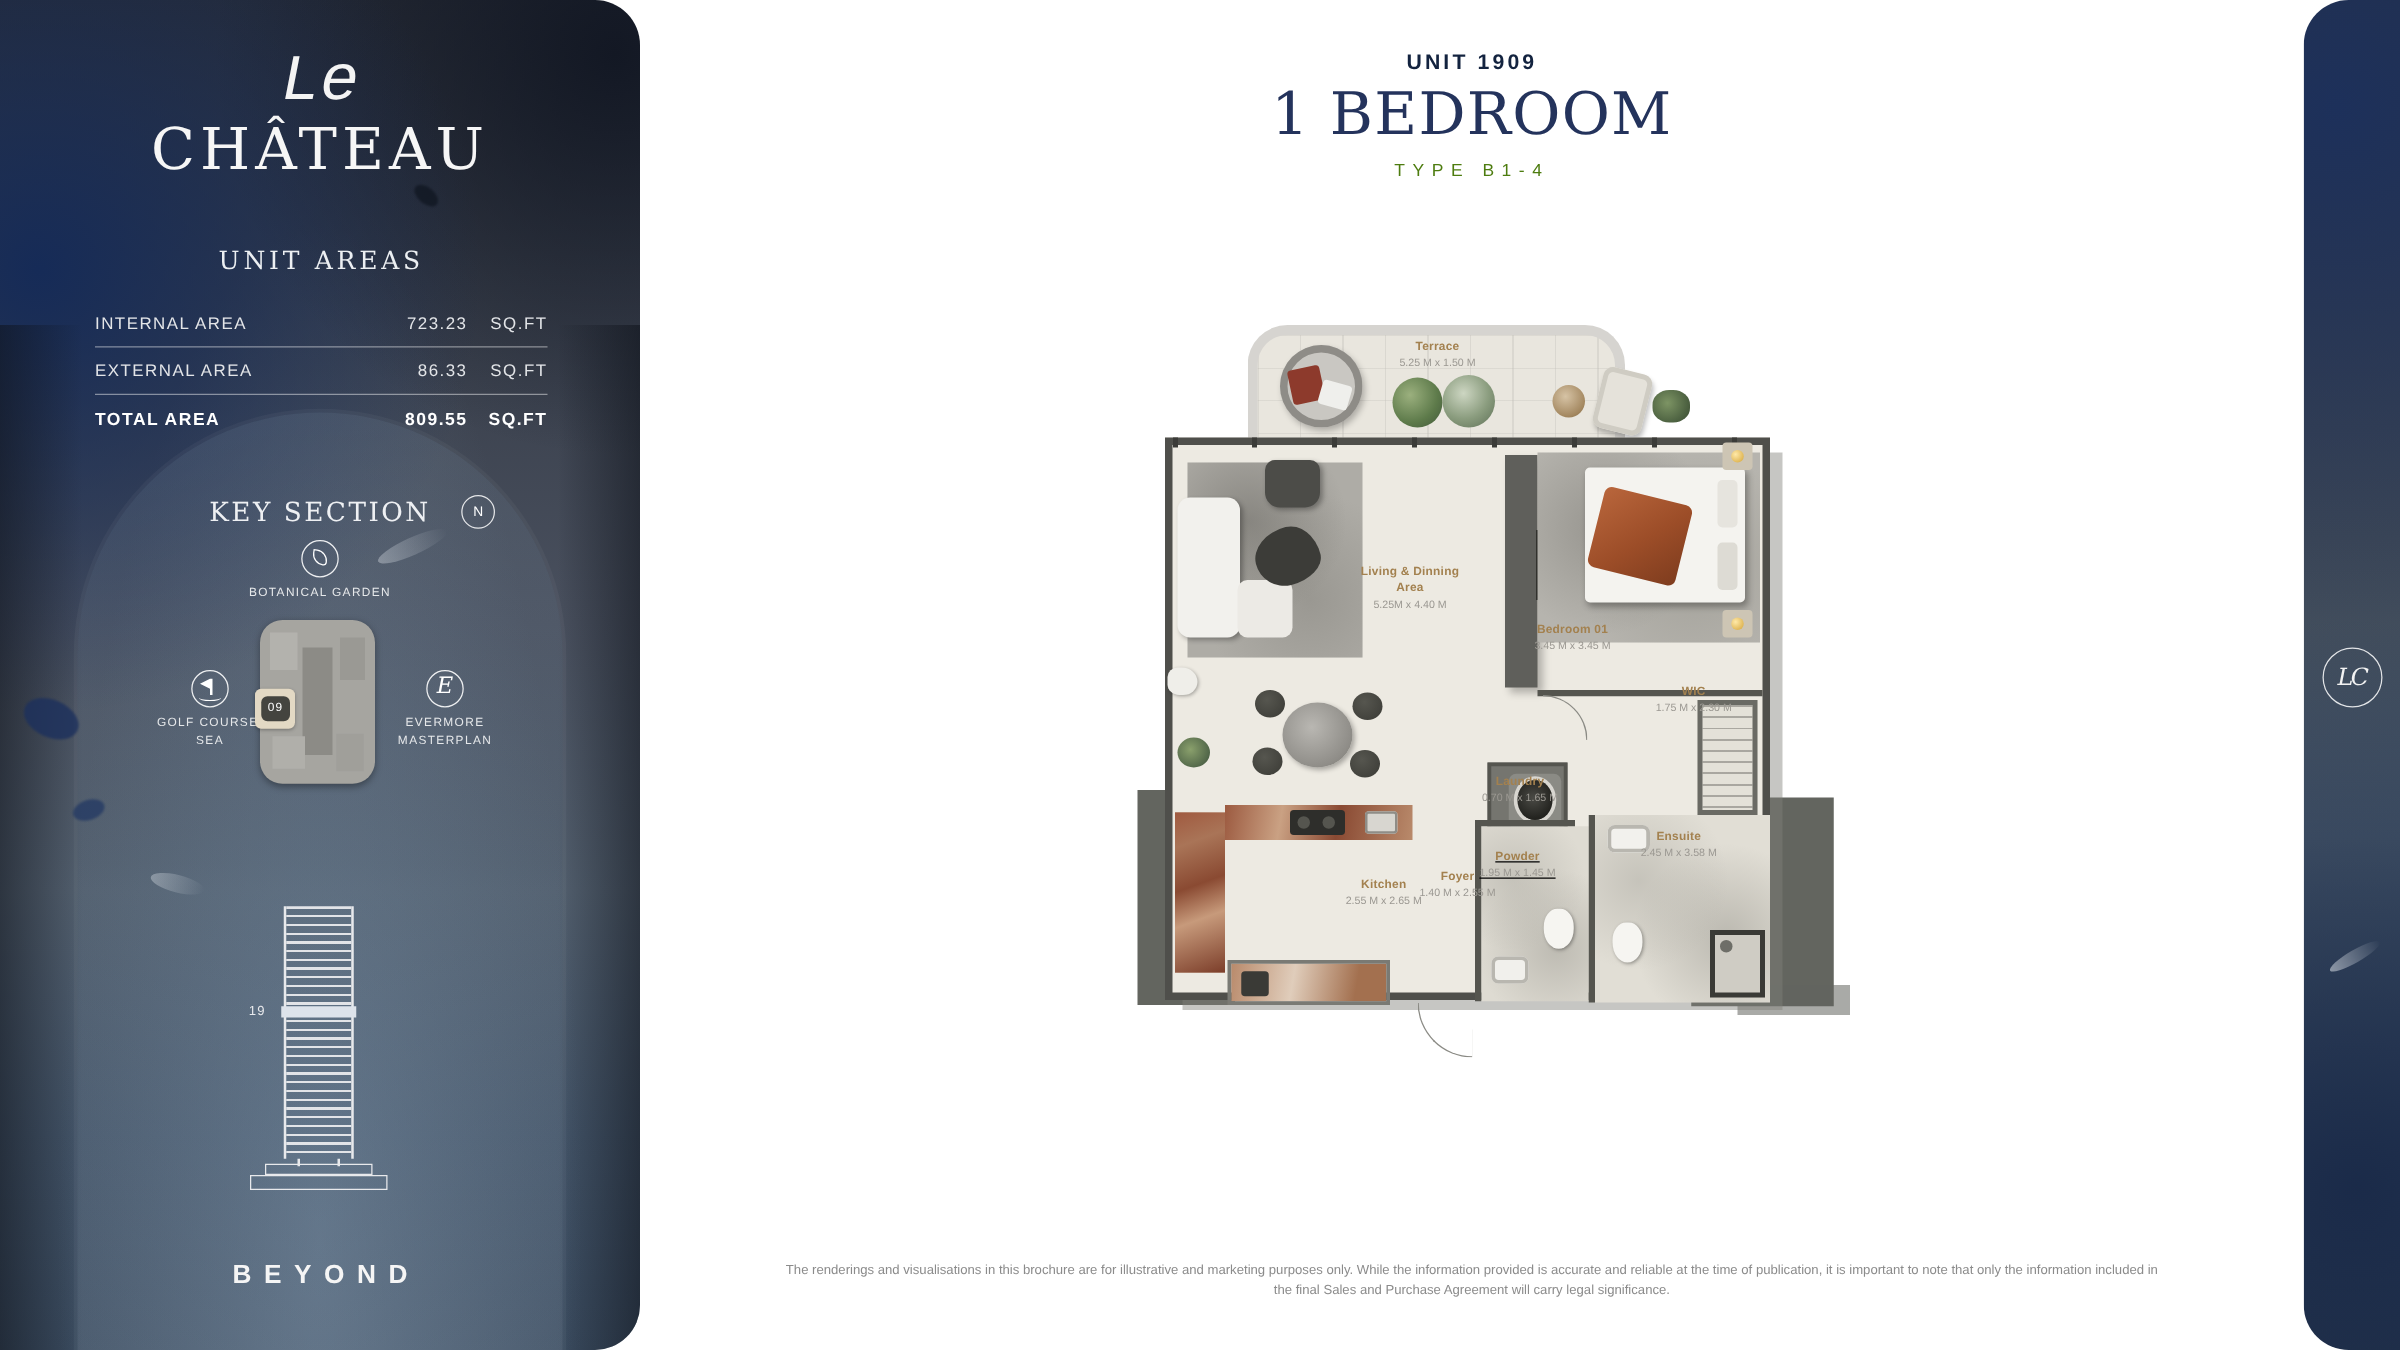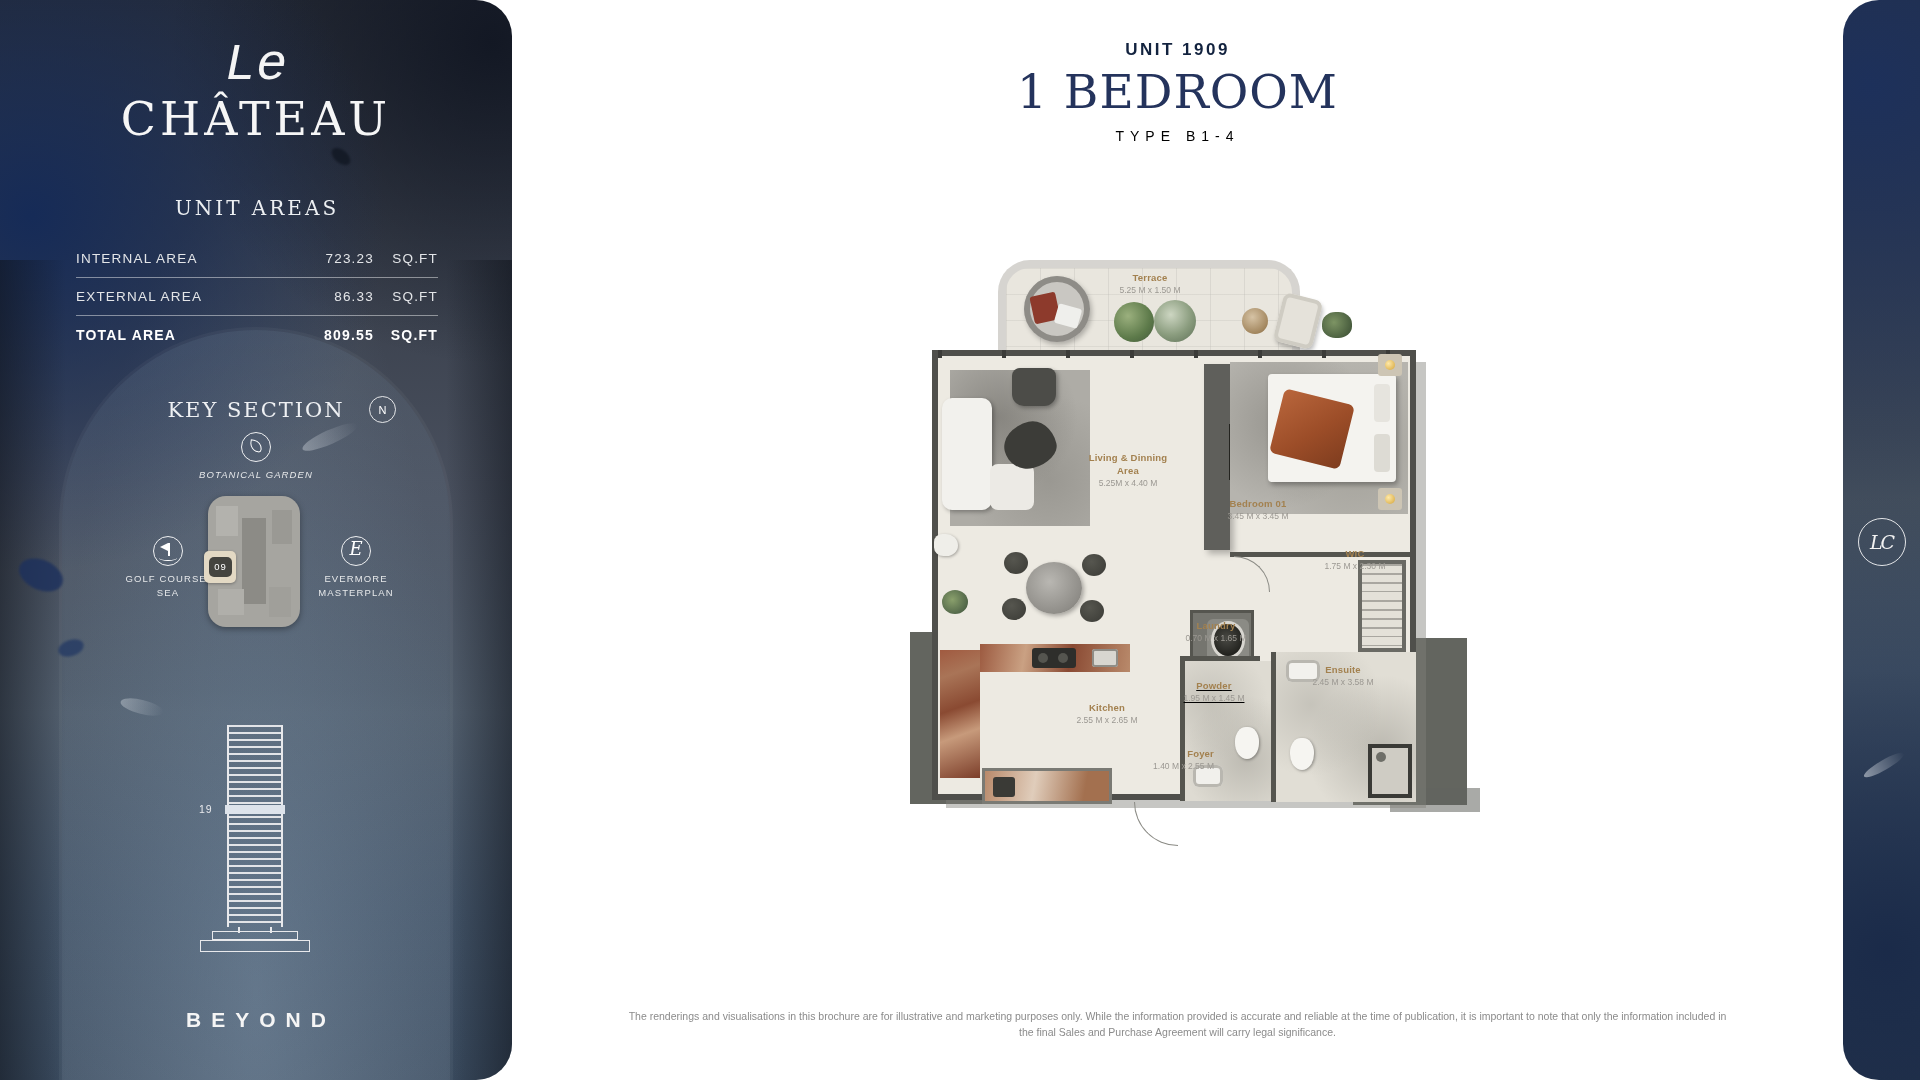"TYPE B1-4" .hd-type { color: #000000 -> #4d7c0f }
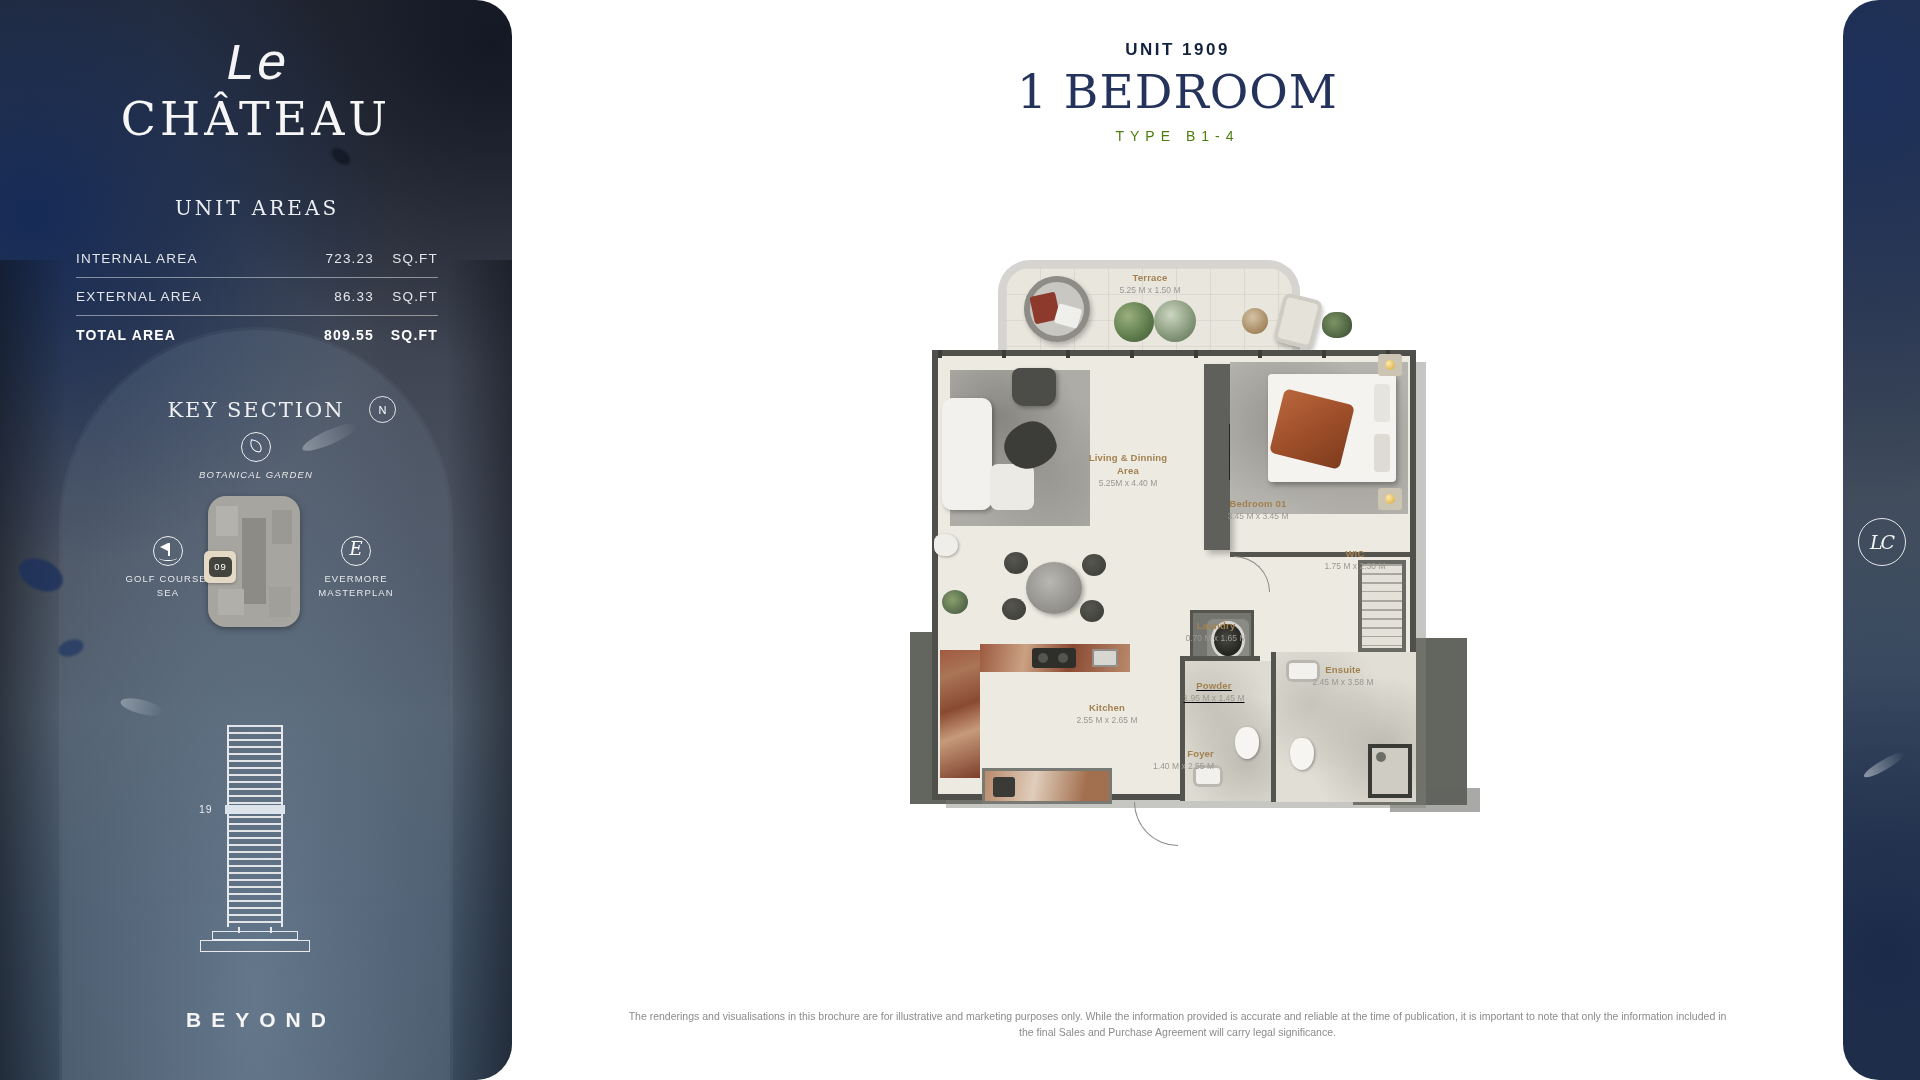"BOTANICAL GARDEN" .lm-top { font-style: italic -> none }
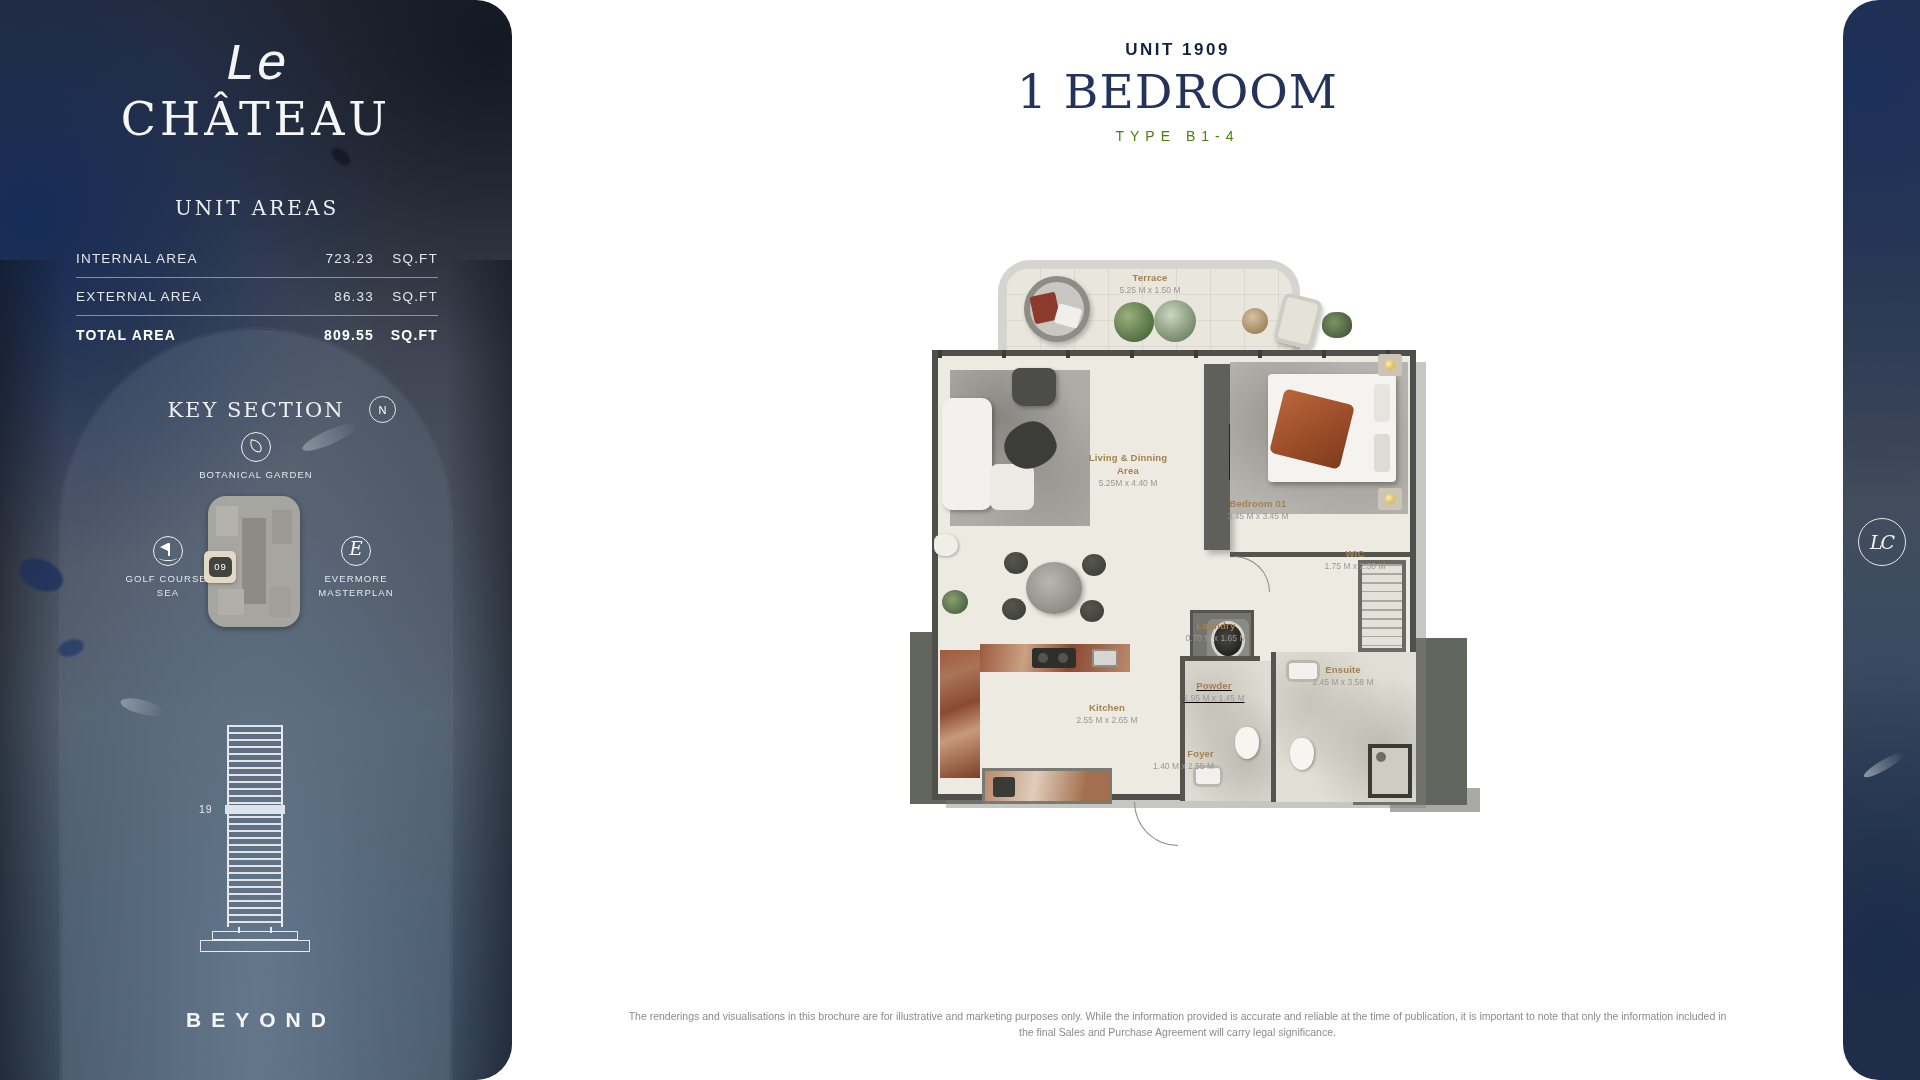"Foyer" .lbl-foyer { text-align: right -> none; top: 490px -> 438px }
